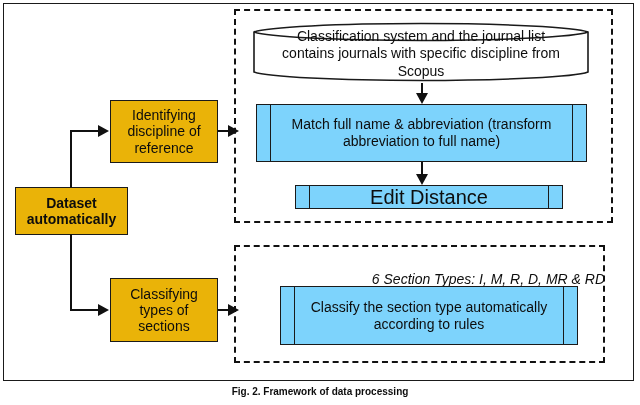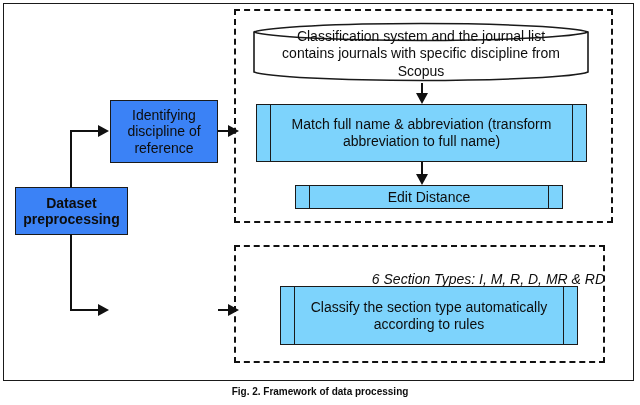"Identifying discipline of reference" .proc-box { background: #3b82f6 -> #eab308 }
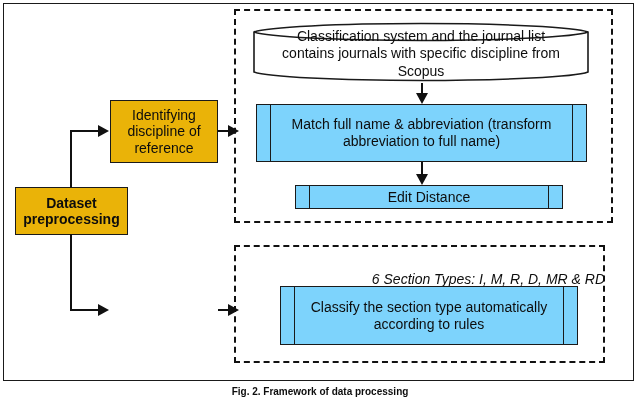"Dataset preprocessing" span { text: preprocessing -> automatically }
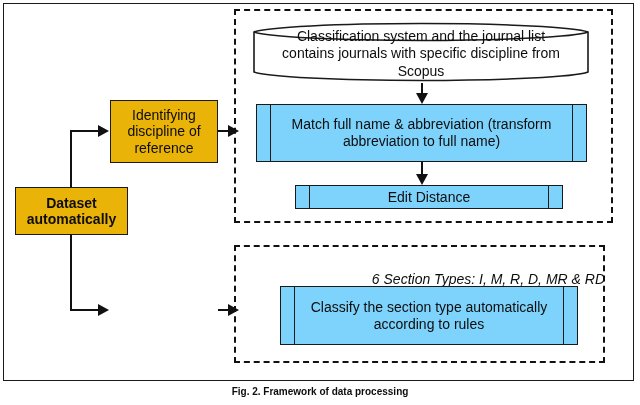"Edit Distance" div.pre-label { font-size: 14px -> 20px }
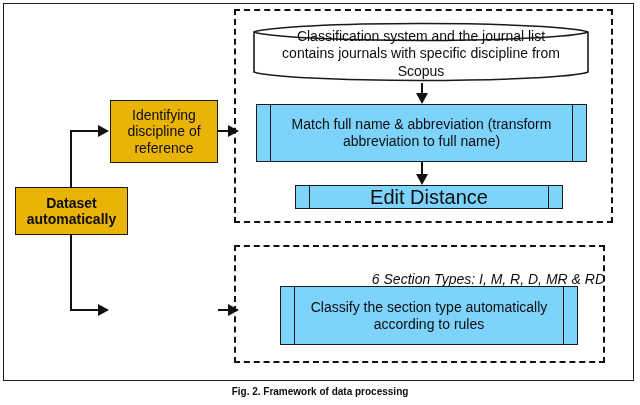"Classifying types of sections" div.proc-box { html: none -> <div> <span>Classifying types of sections</span> </div> }
